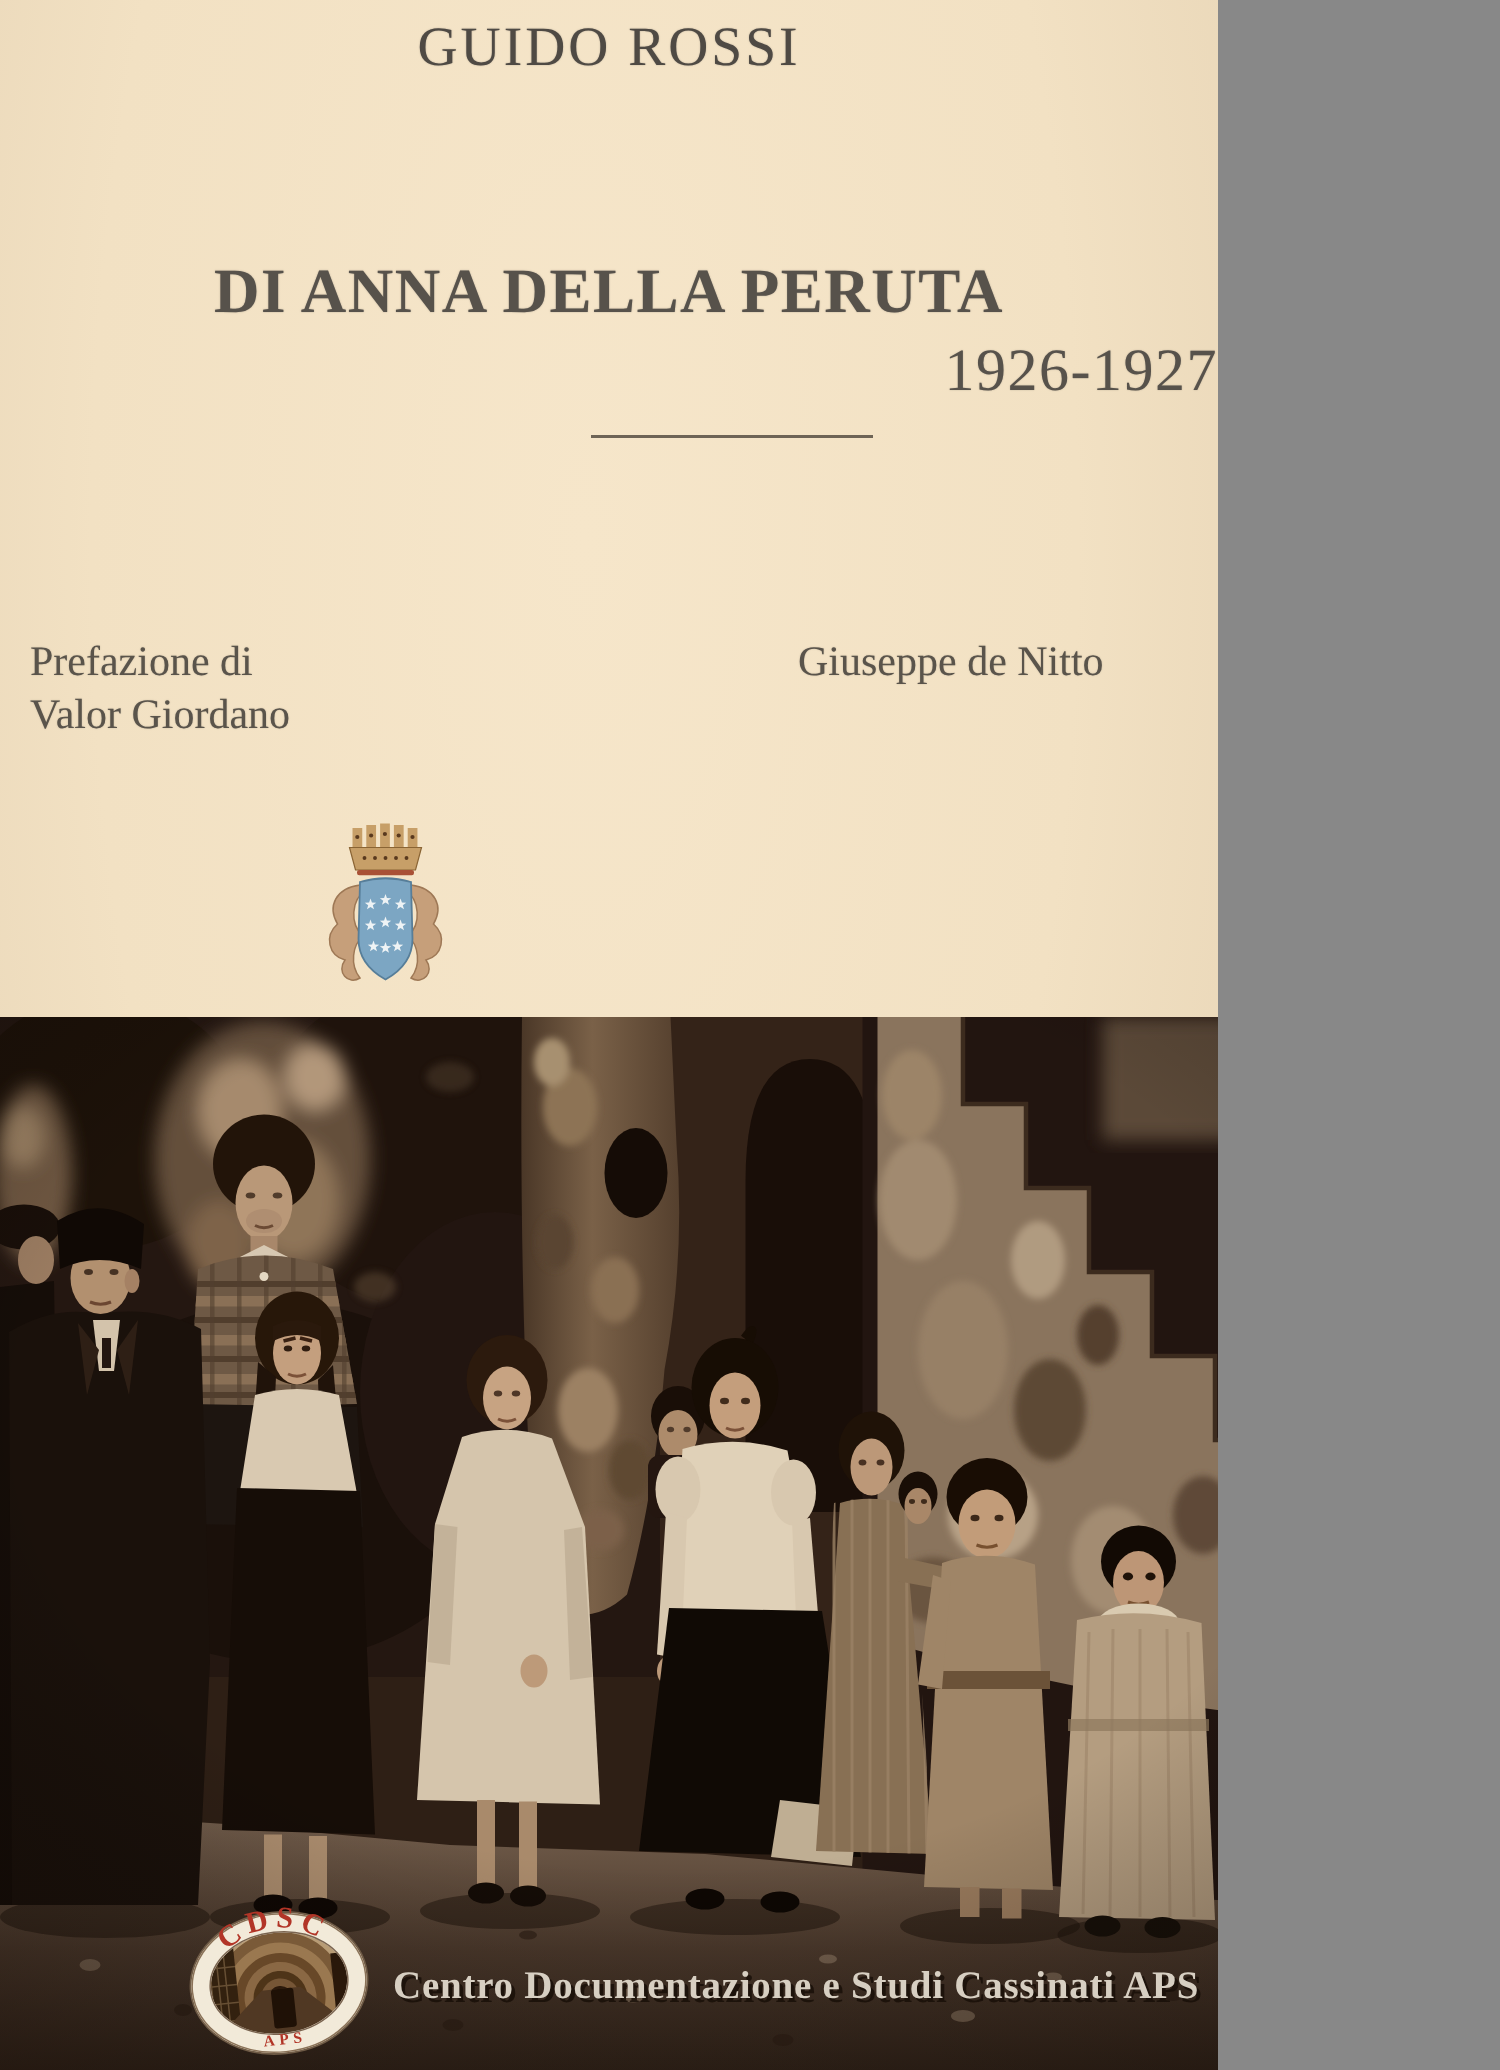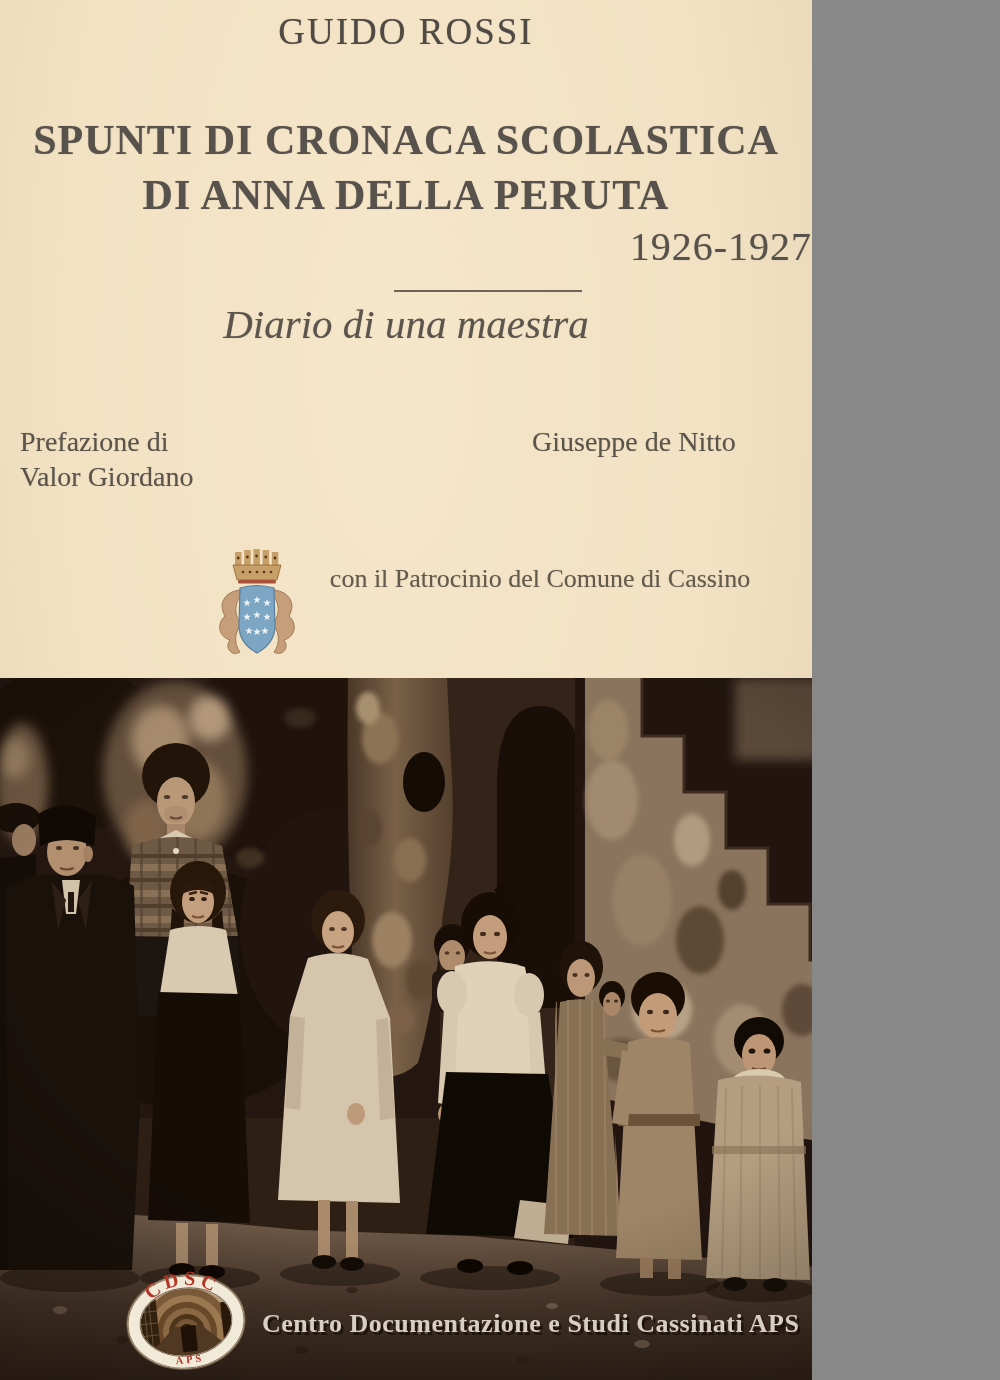"SPUNTI DI CRONACA SCOLASTICA" div.abs { html: <div>SPUNTI DI CRONACA SCOLASTICA</div> -> none }
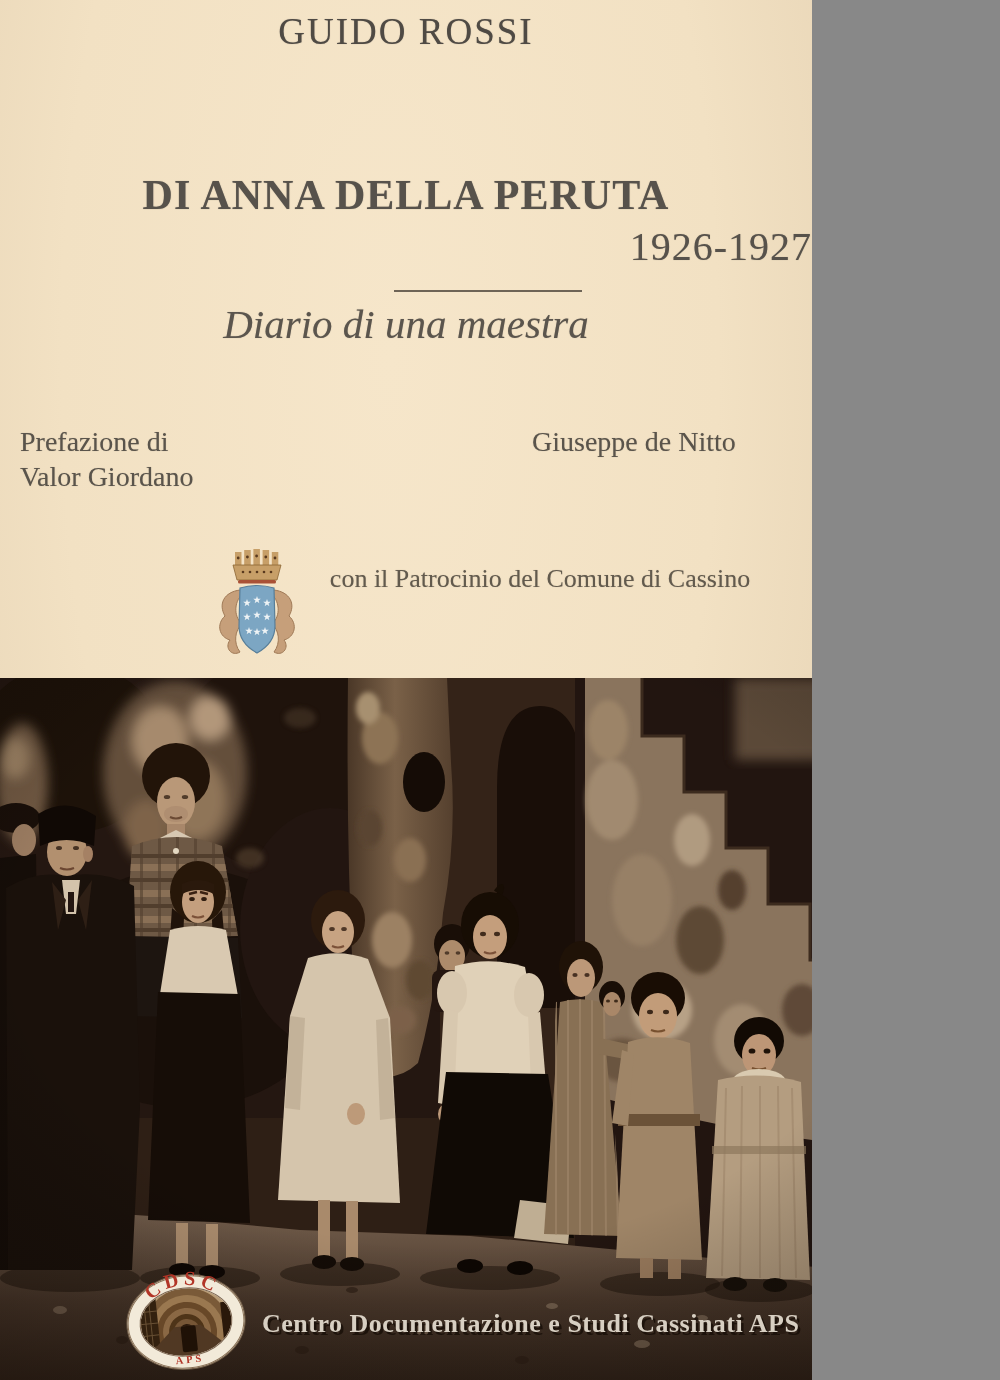"Diario di una maestra" div.abs { html: <div>Diario di una maestra</div> -> none }
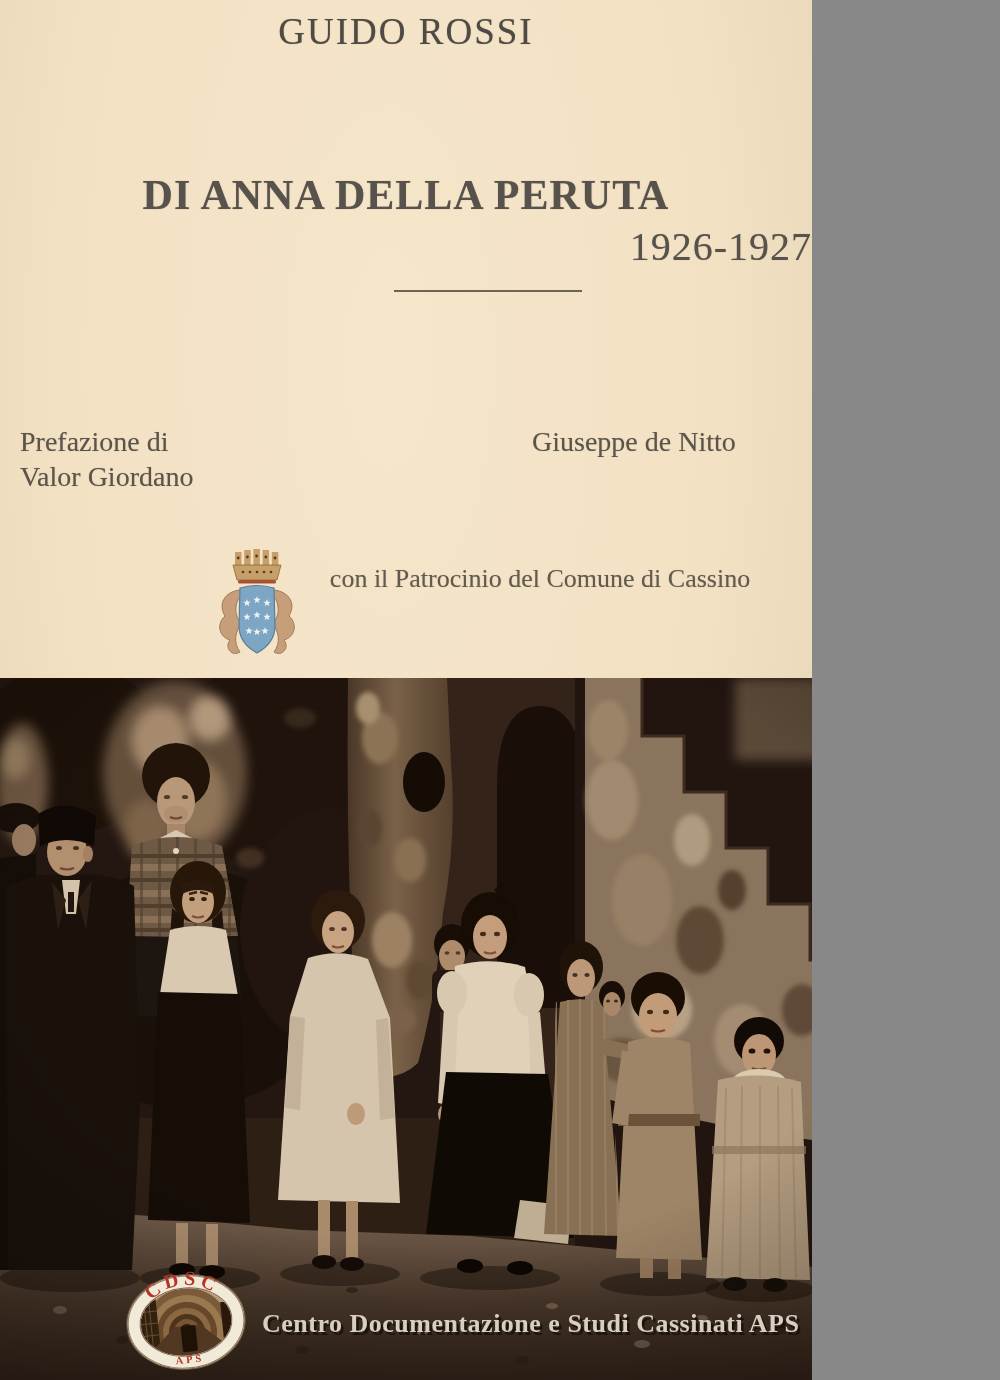"con il Patrocinio del Comune" div { html: <div>con il Patrocinio del Comune di Cassino</div> -> none }
